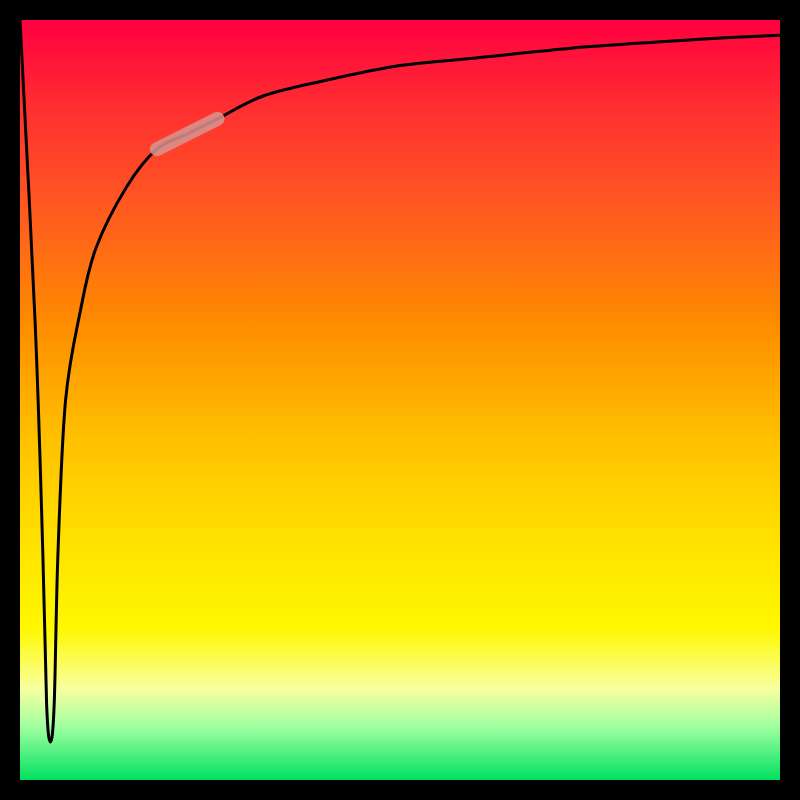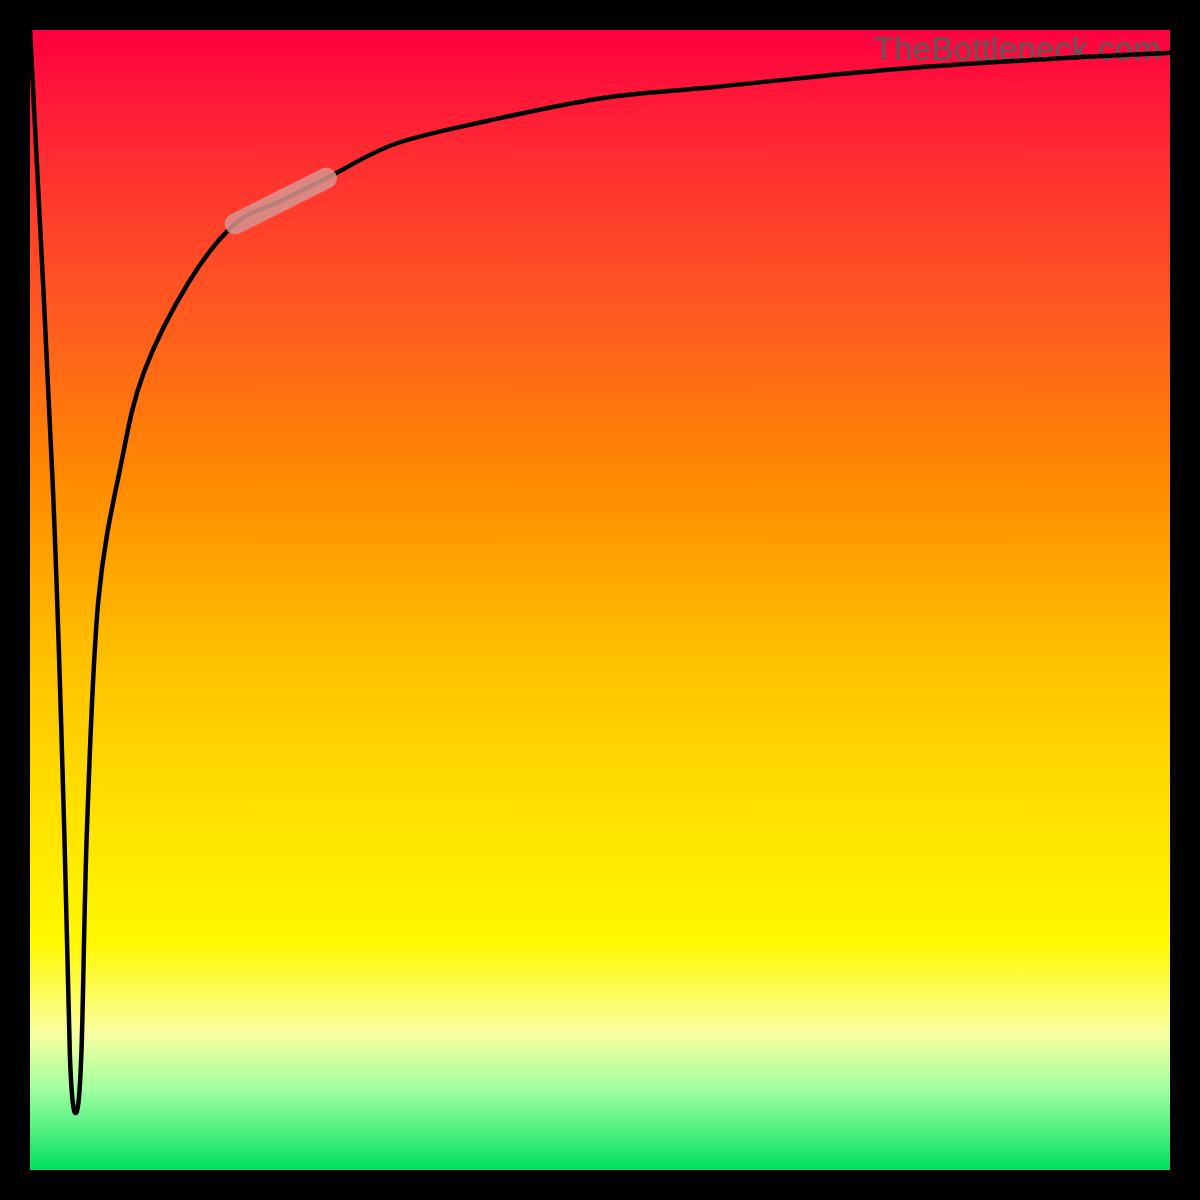"TheBottleneck.com" div.watermark { html: <div>TheBottleneck.com</div> -> none }
